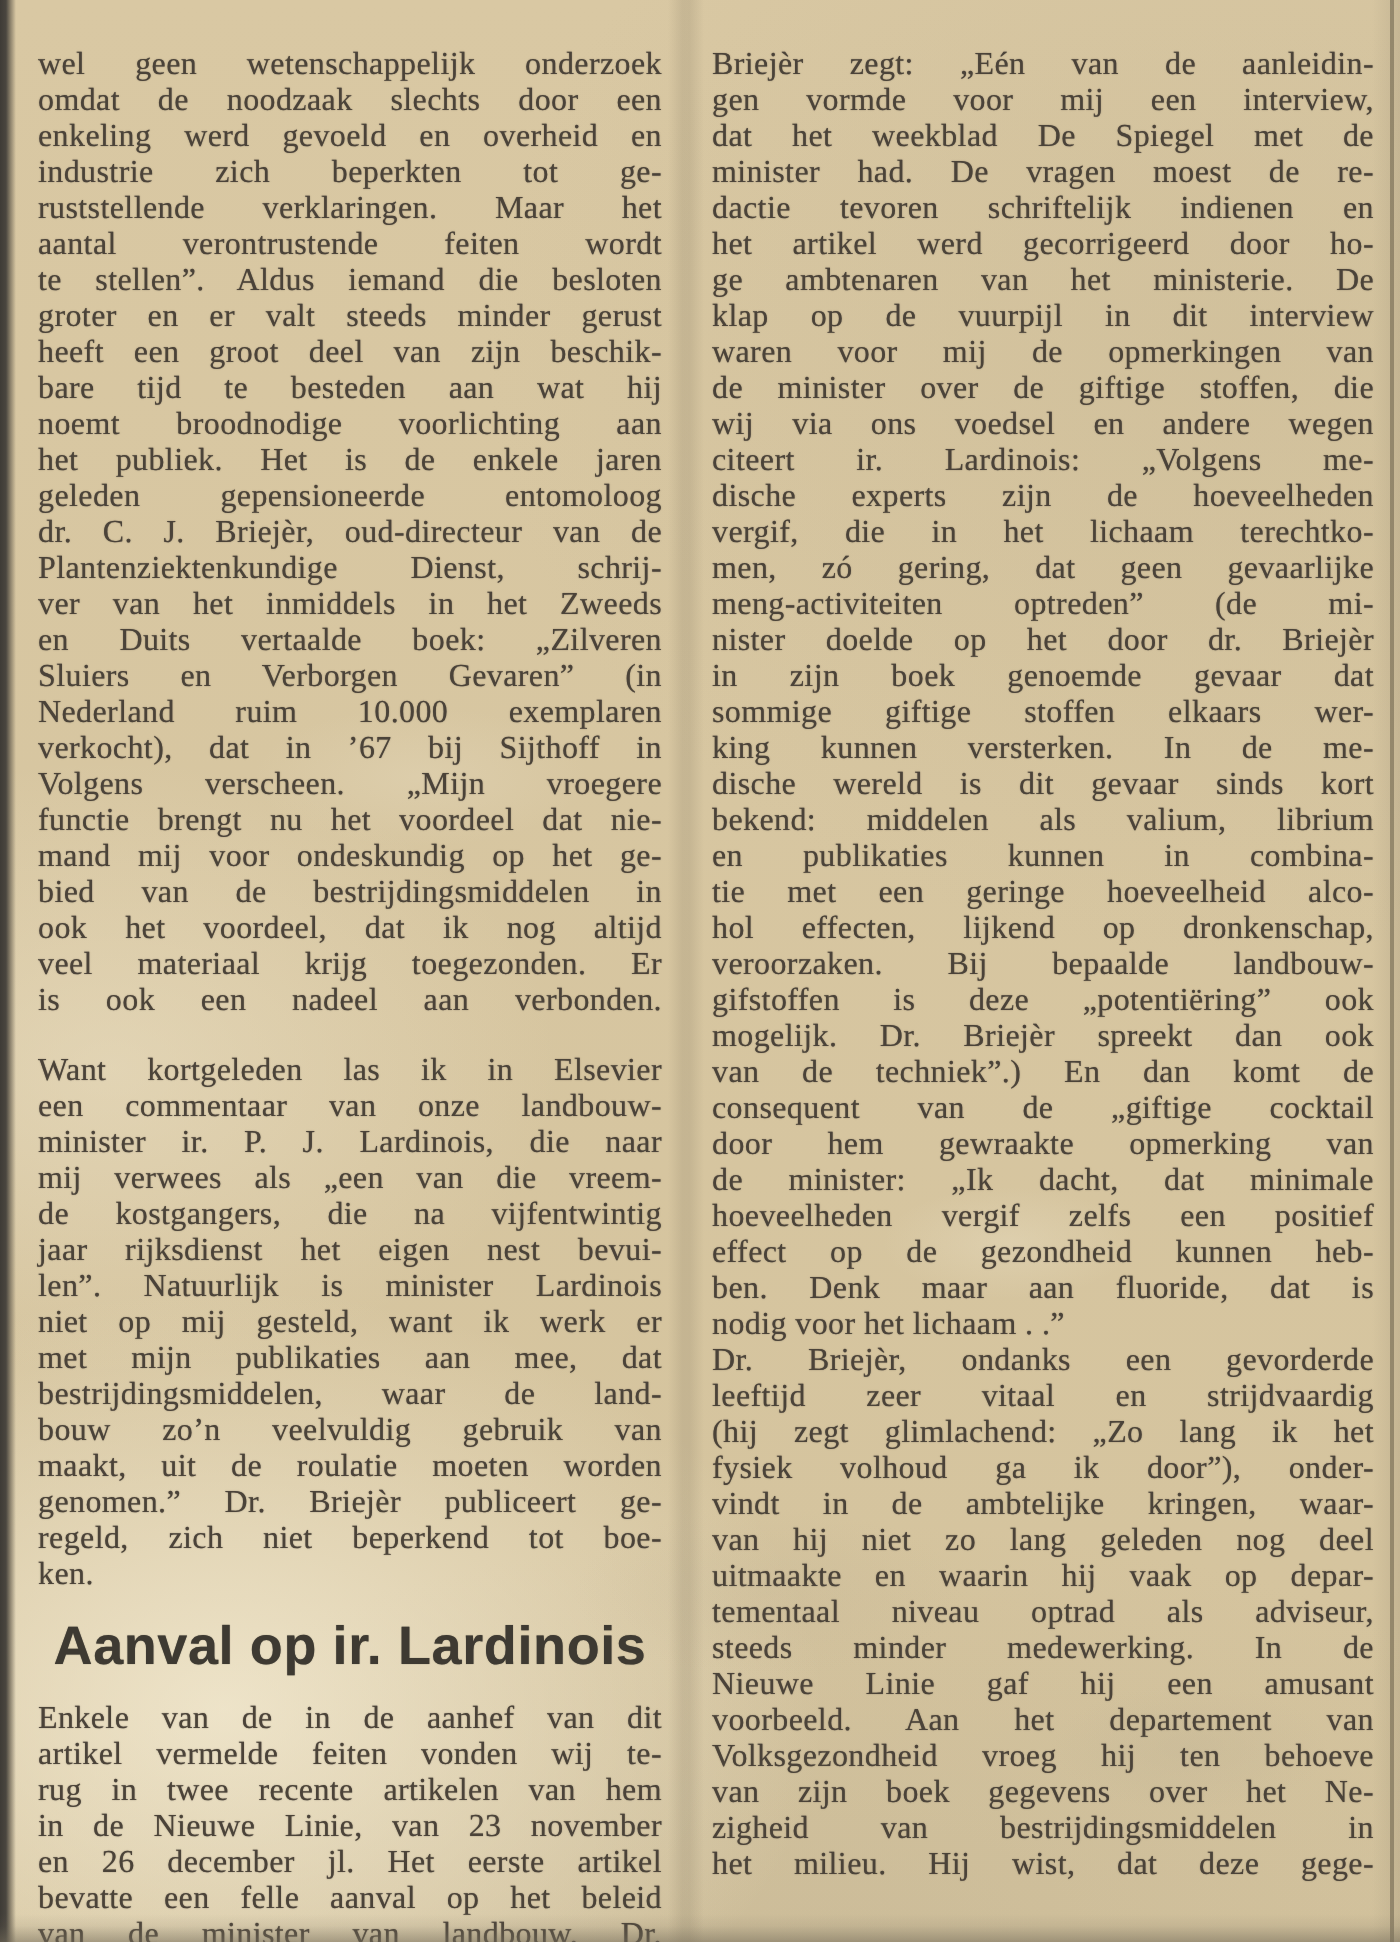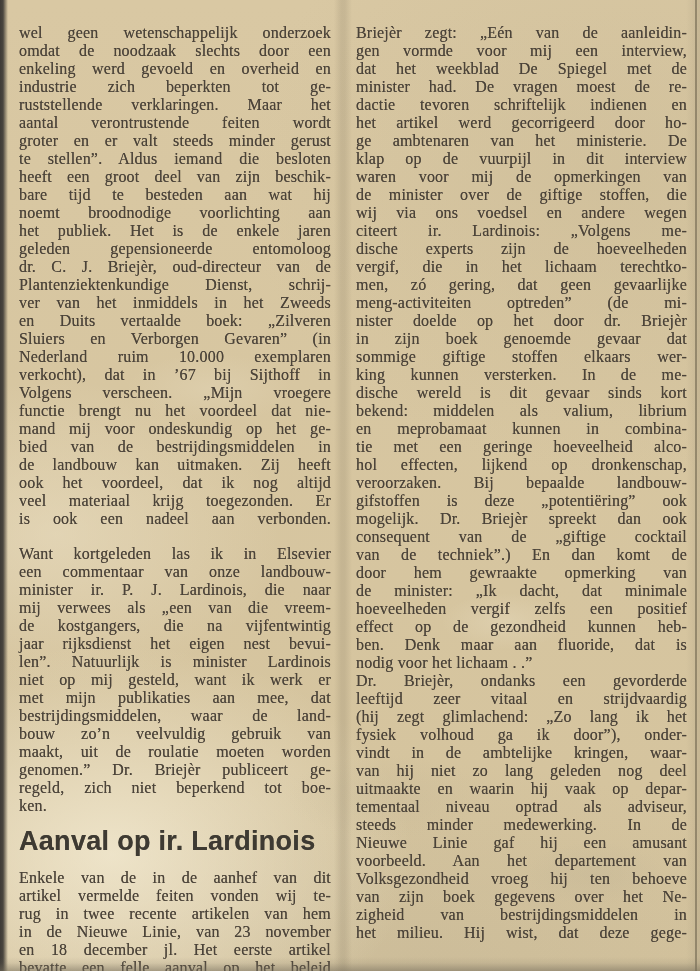"groter en er valt steeds" div.line { order: before "te stellen”. Aldus iemand die" -> after "te stellen”. Aldus iemand die" }
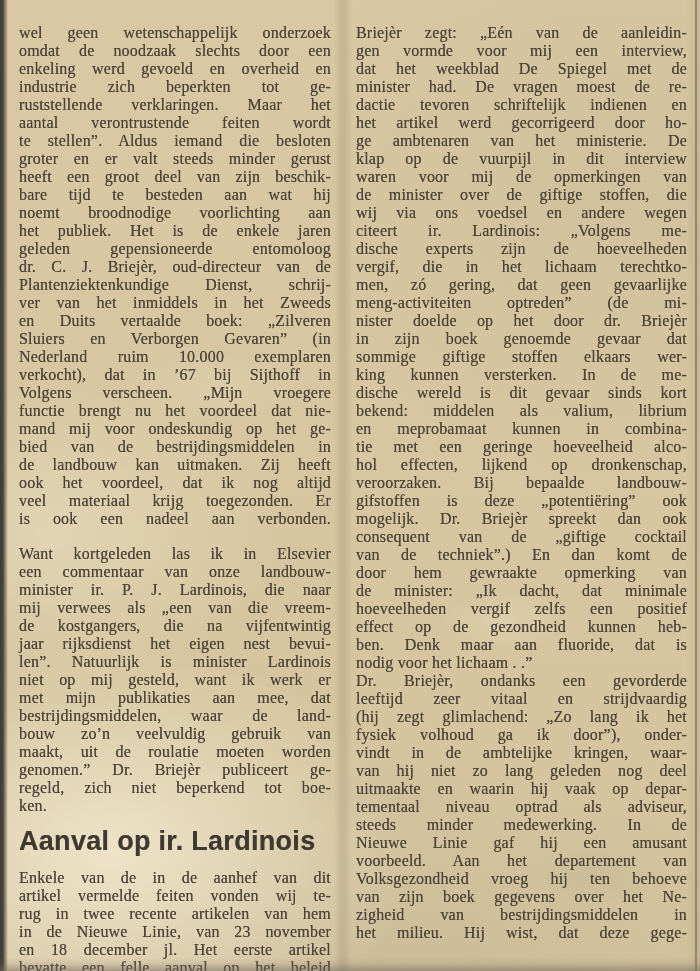"en meprobamaat kunnen in combina-" div.line { text: meprobamaat -> publikaties }
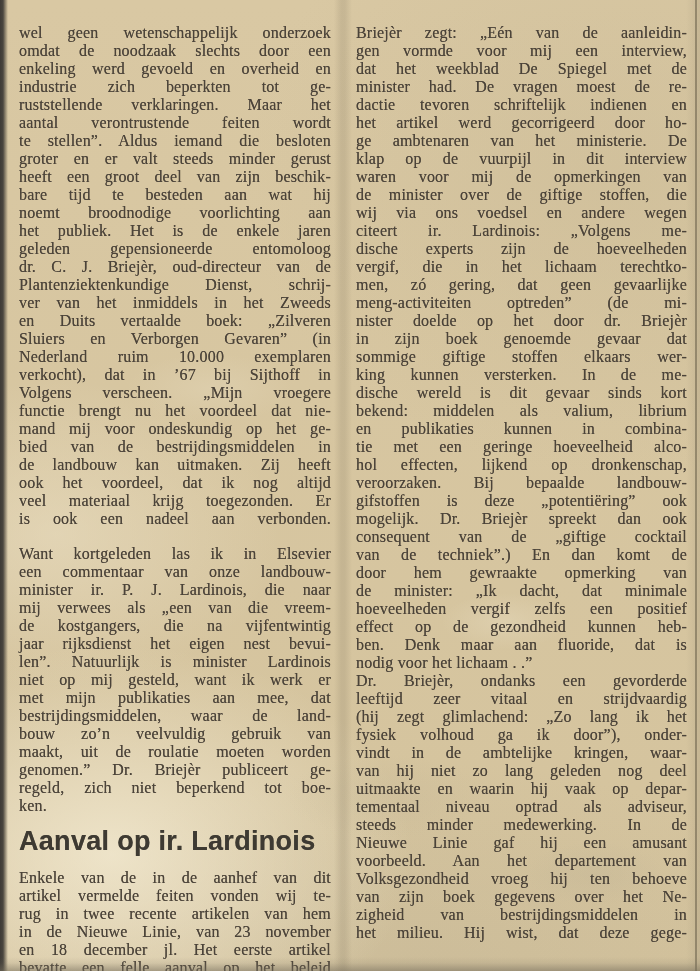"de landbouw kan uitmaken. Zij" div.line { html: <div>de landbouw kan uitmaken. Zij heeft</div> -> none }
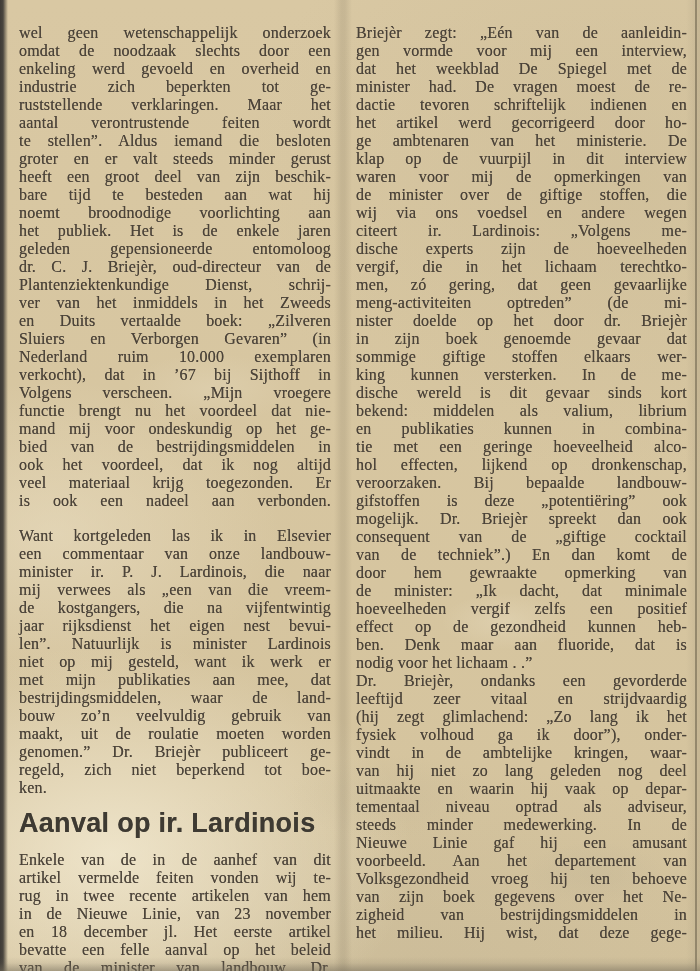"consequent van de „giftige cocktail" div.line { order: before "van de techniek”.) En dan" -> after "van de techniek”.) En dan" }
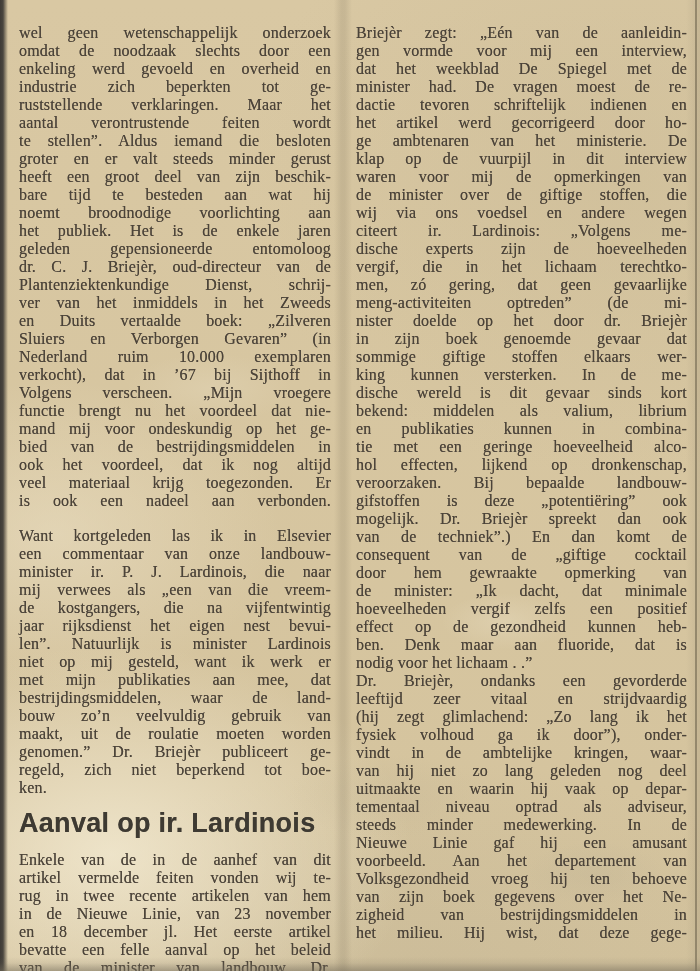"Aanval op ir. Lardinois" .heading { text-align: none -> center }
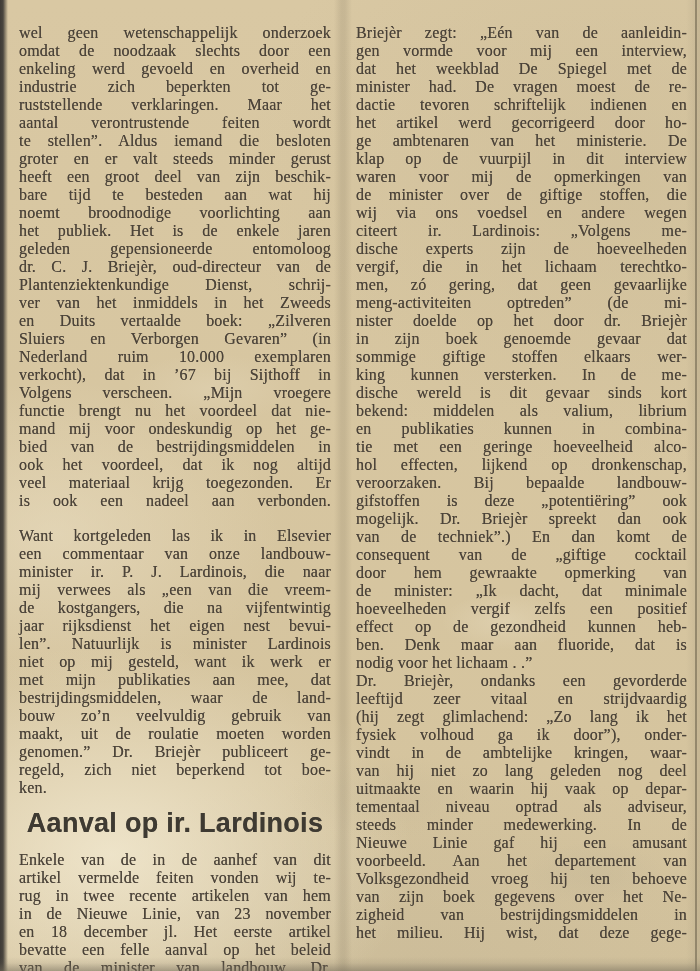"en 18 december jl. Het" div.line { text: 18 -> 26 }
